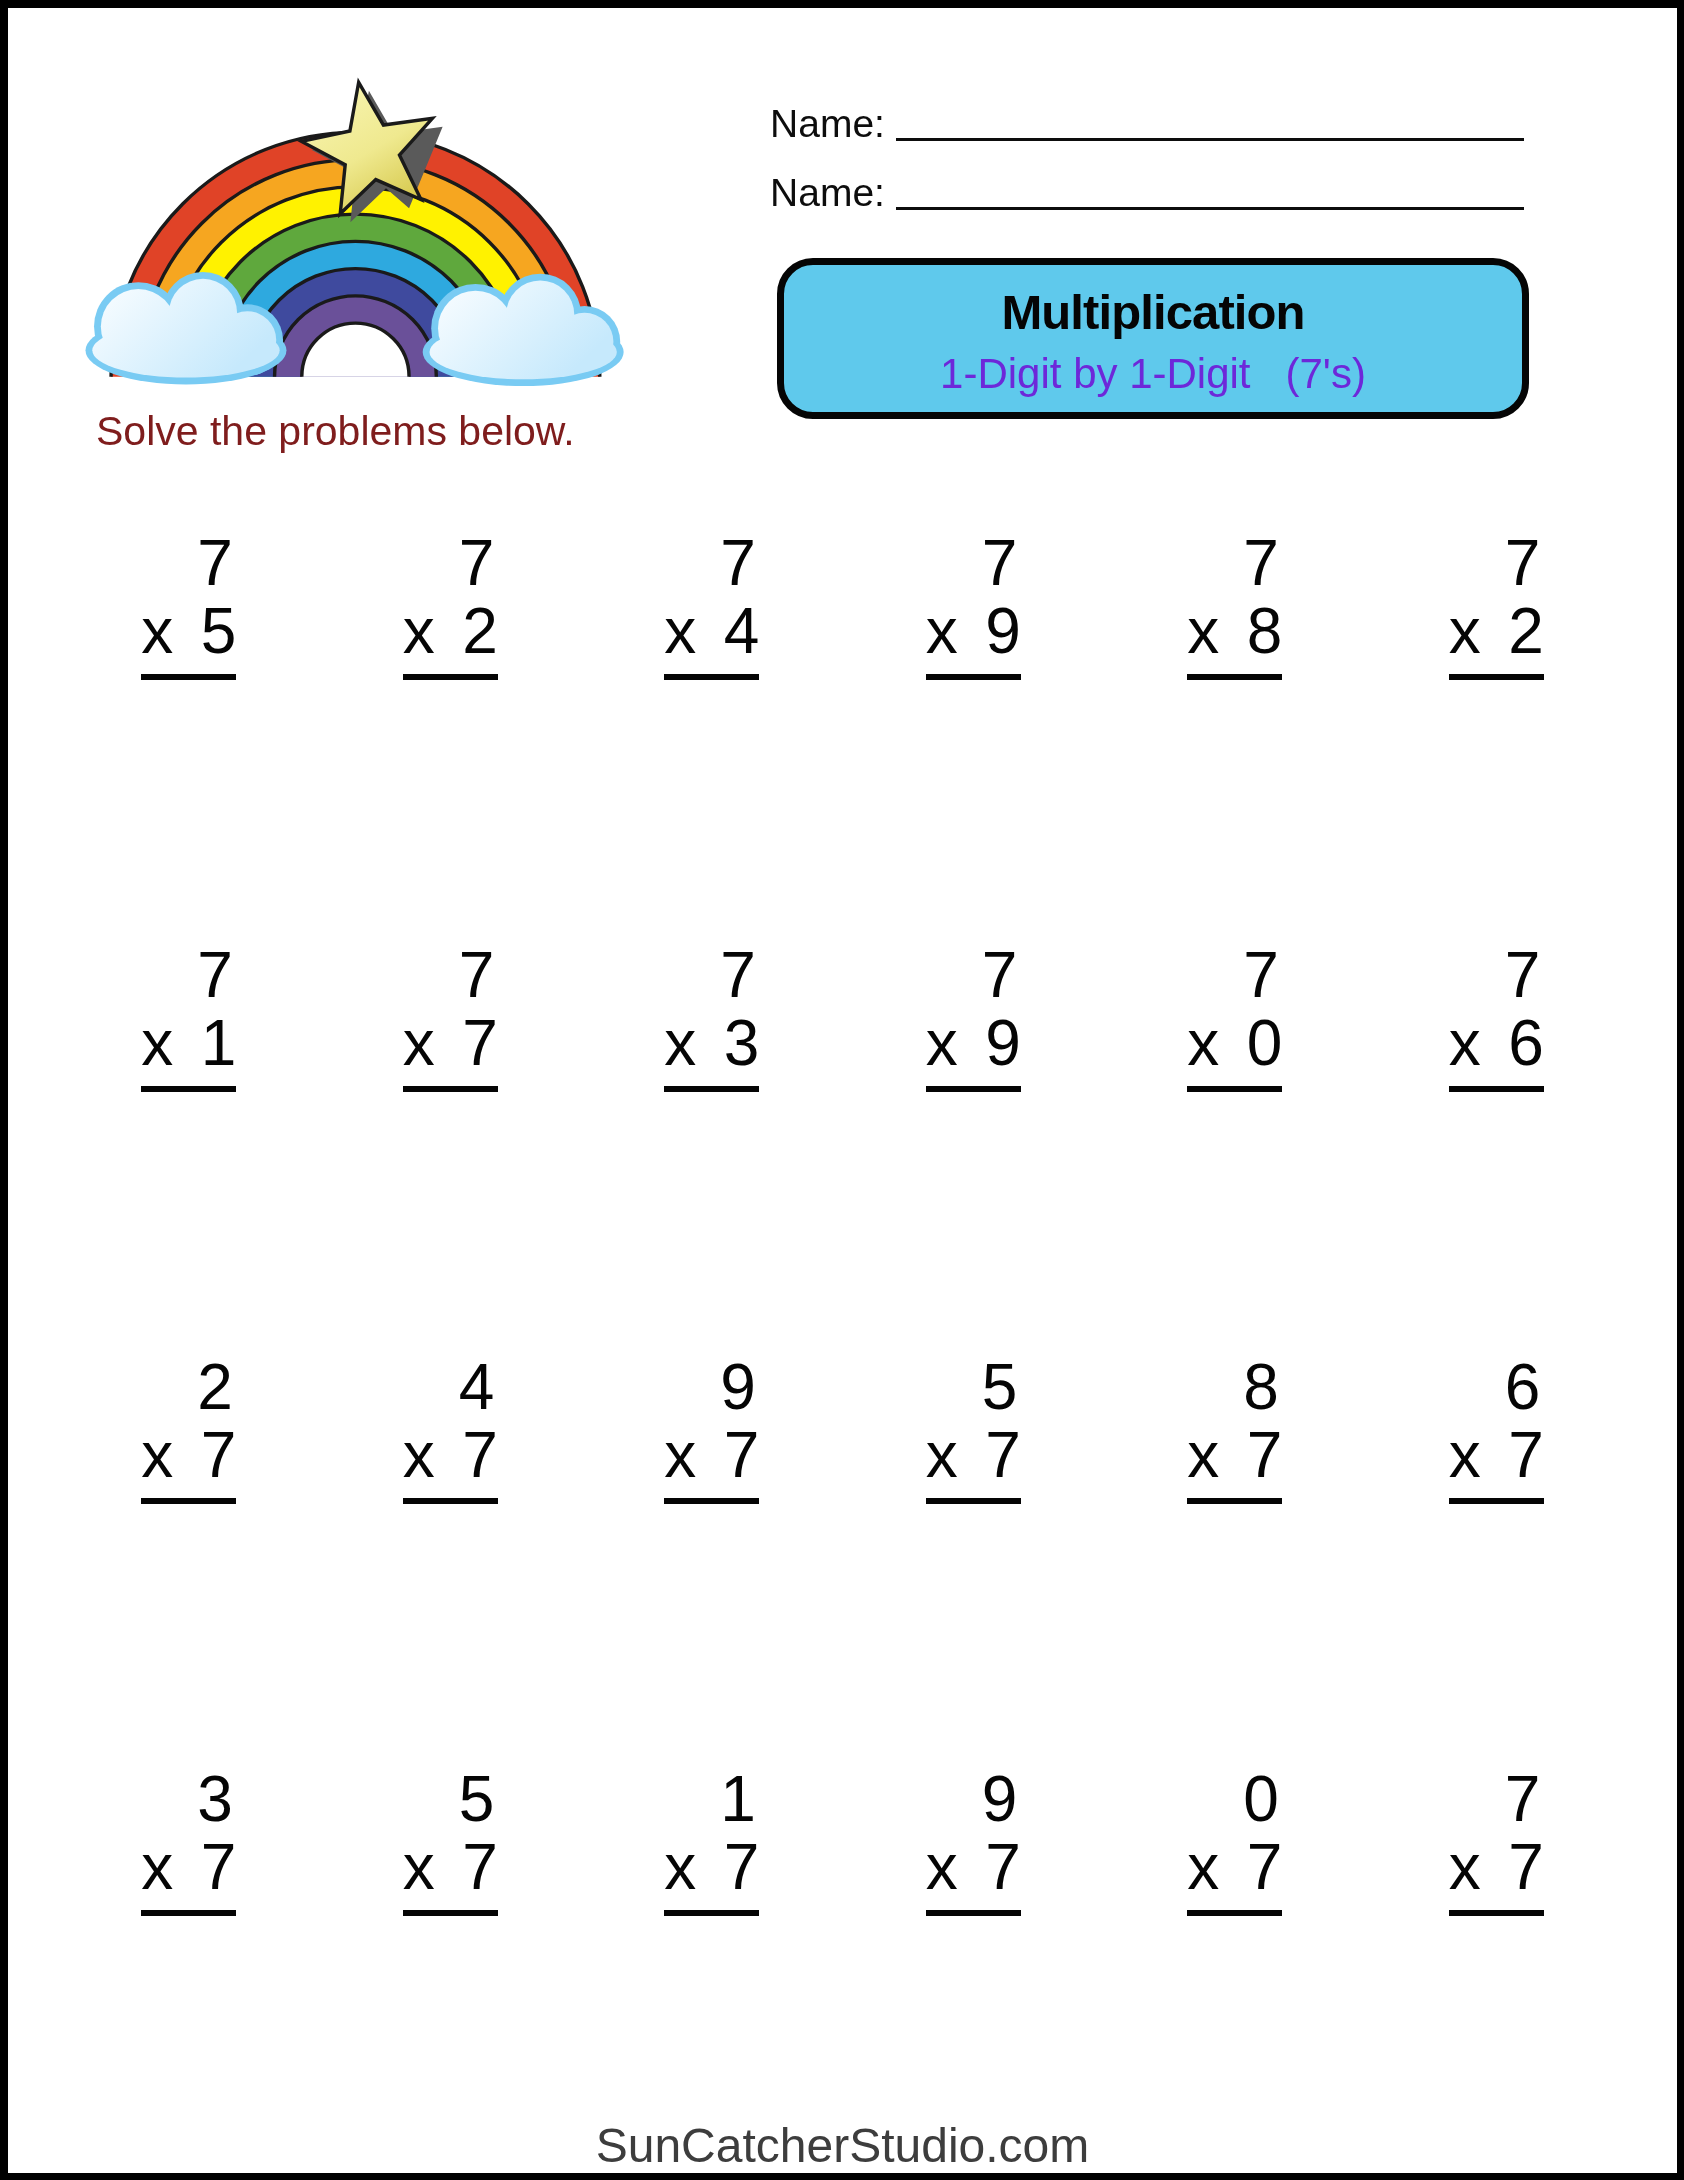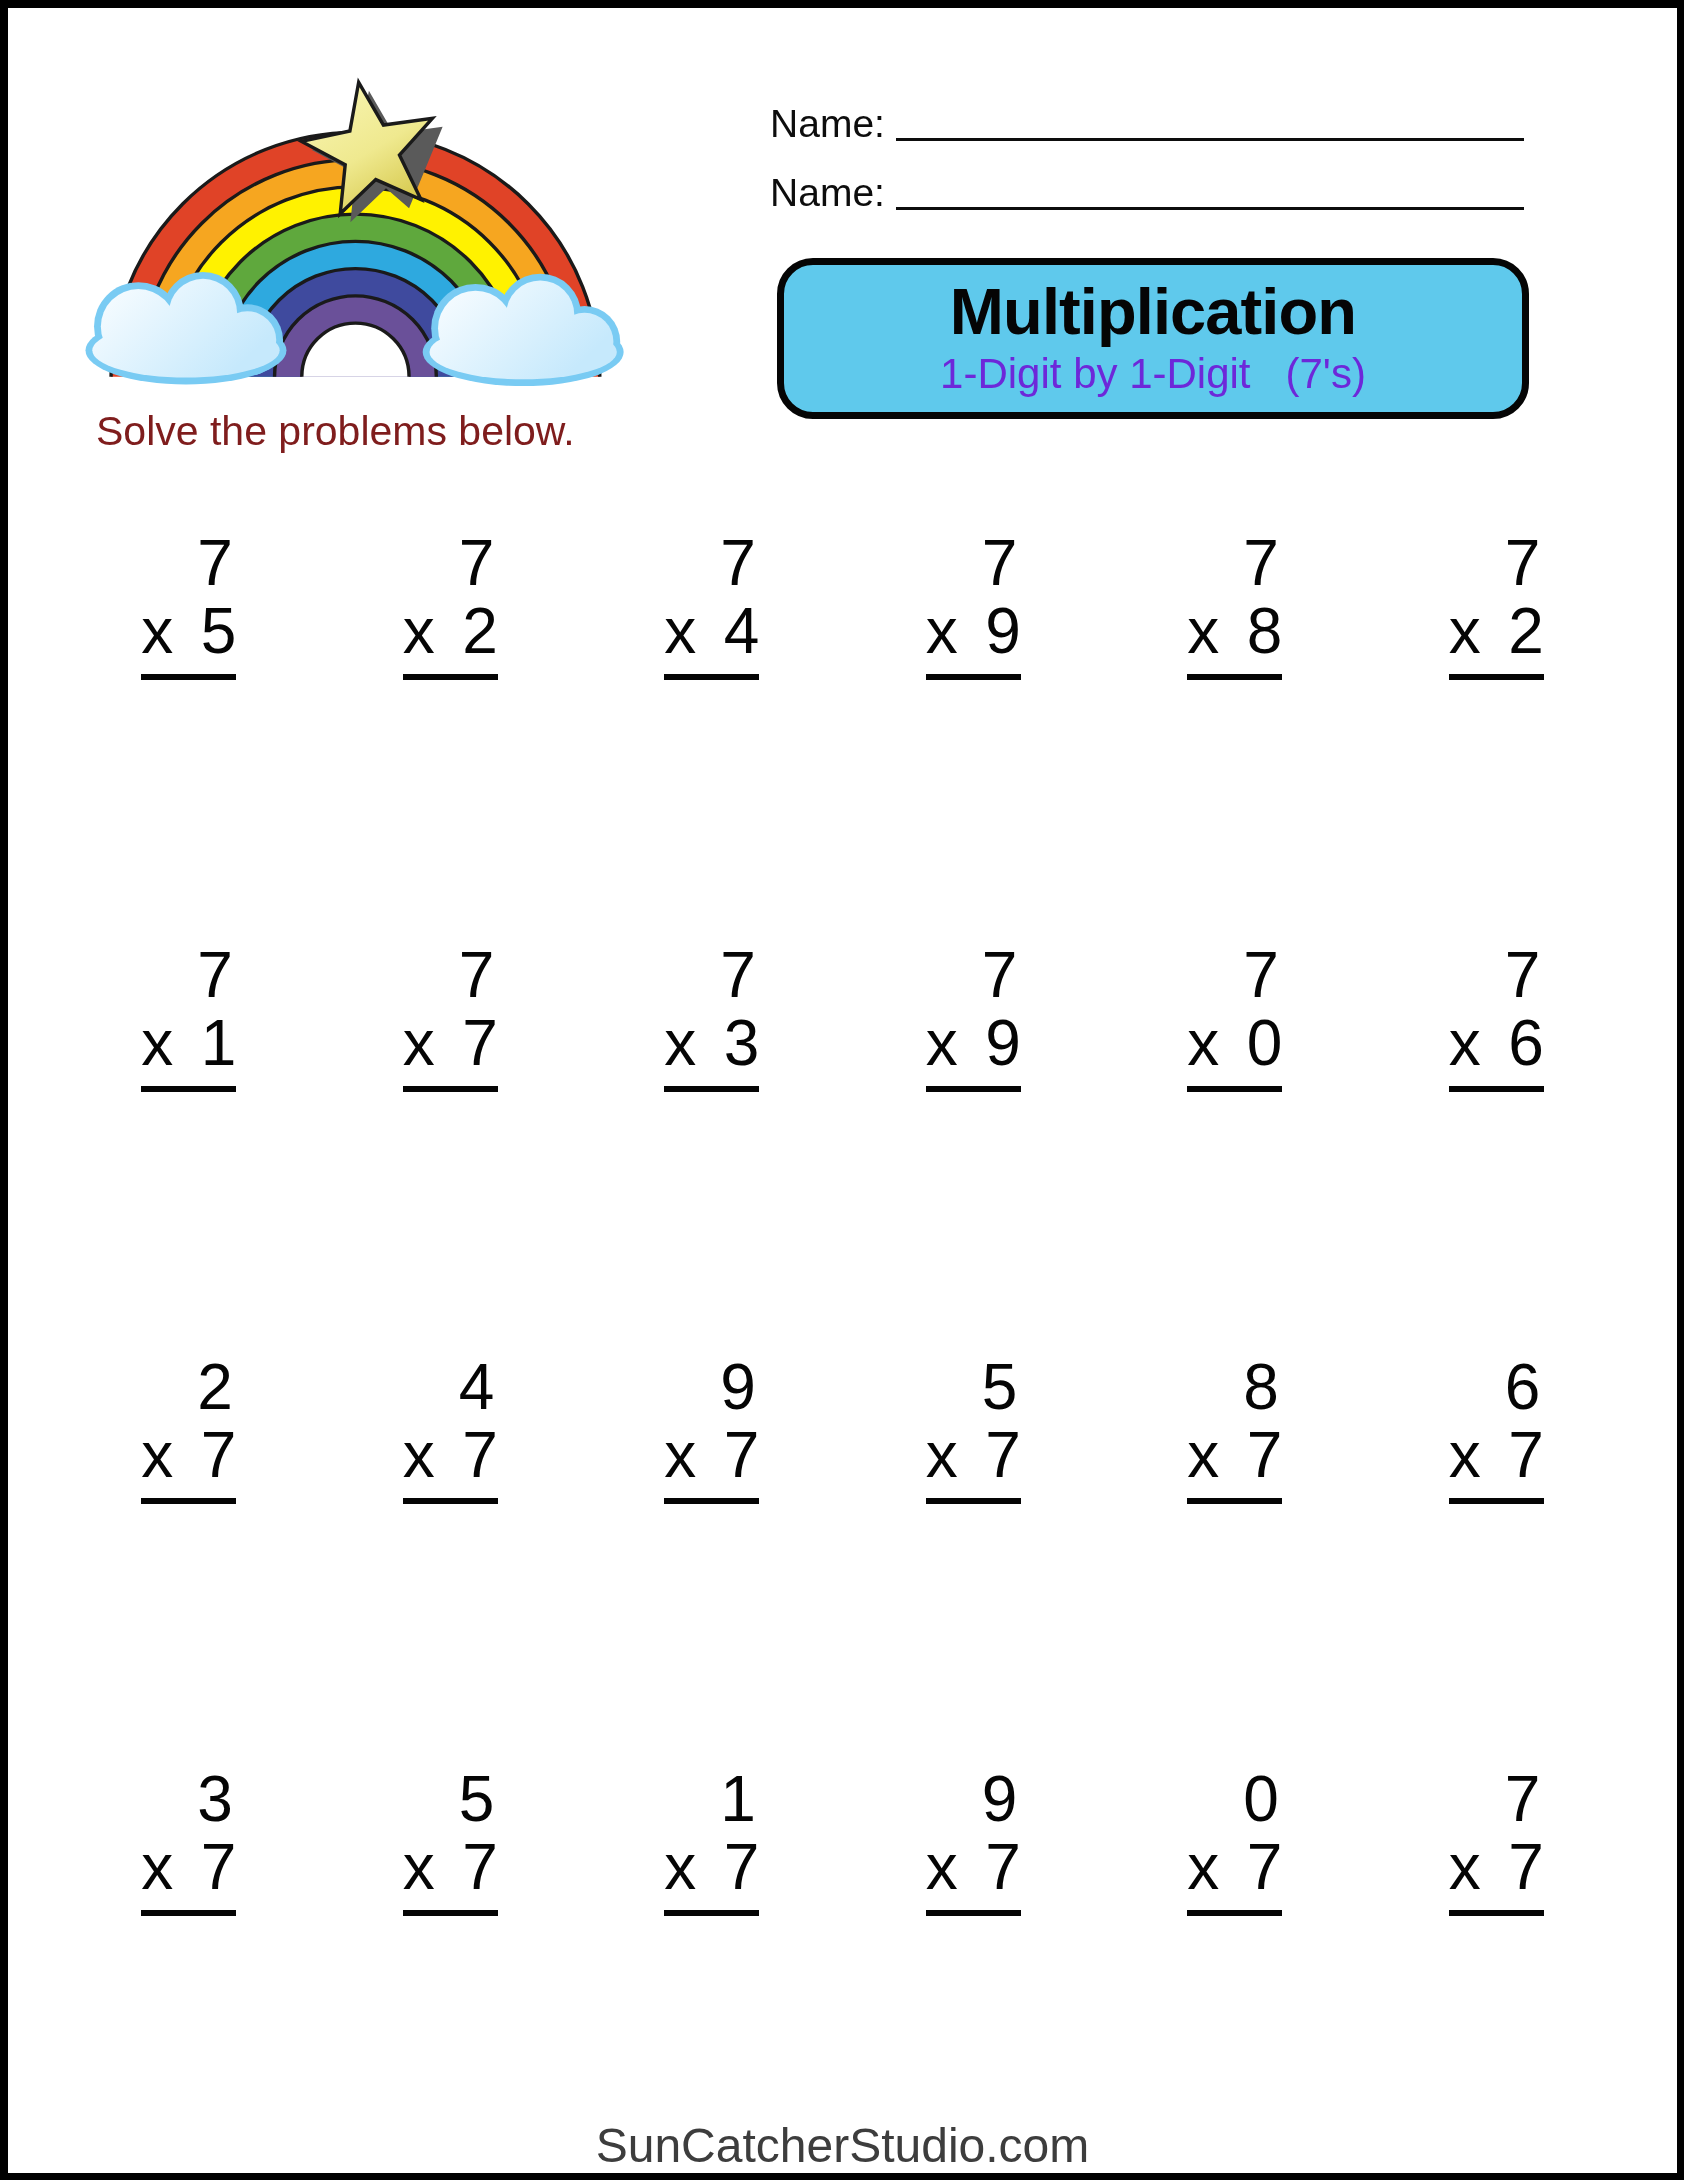"Multiplication" .title-main { font-size: 65px -> 49px }
